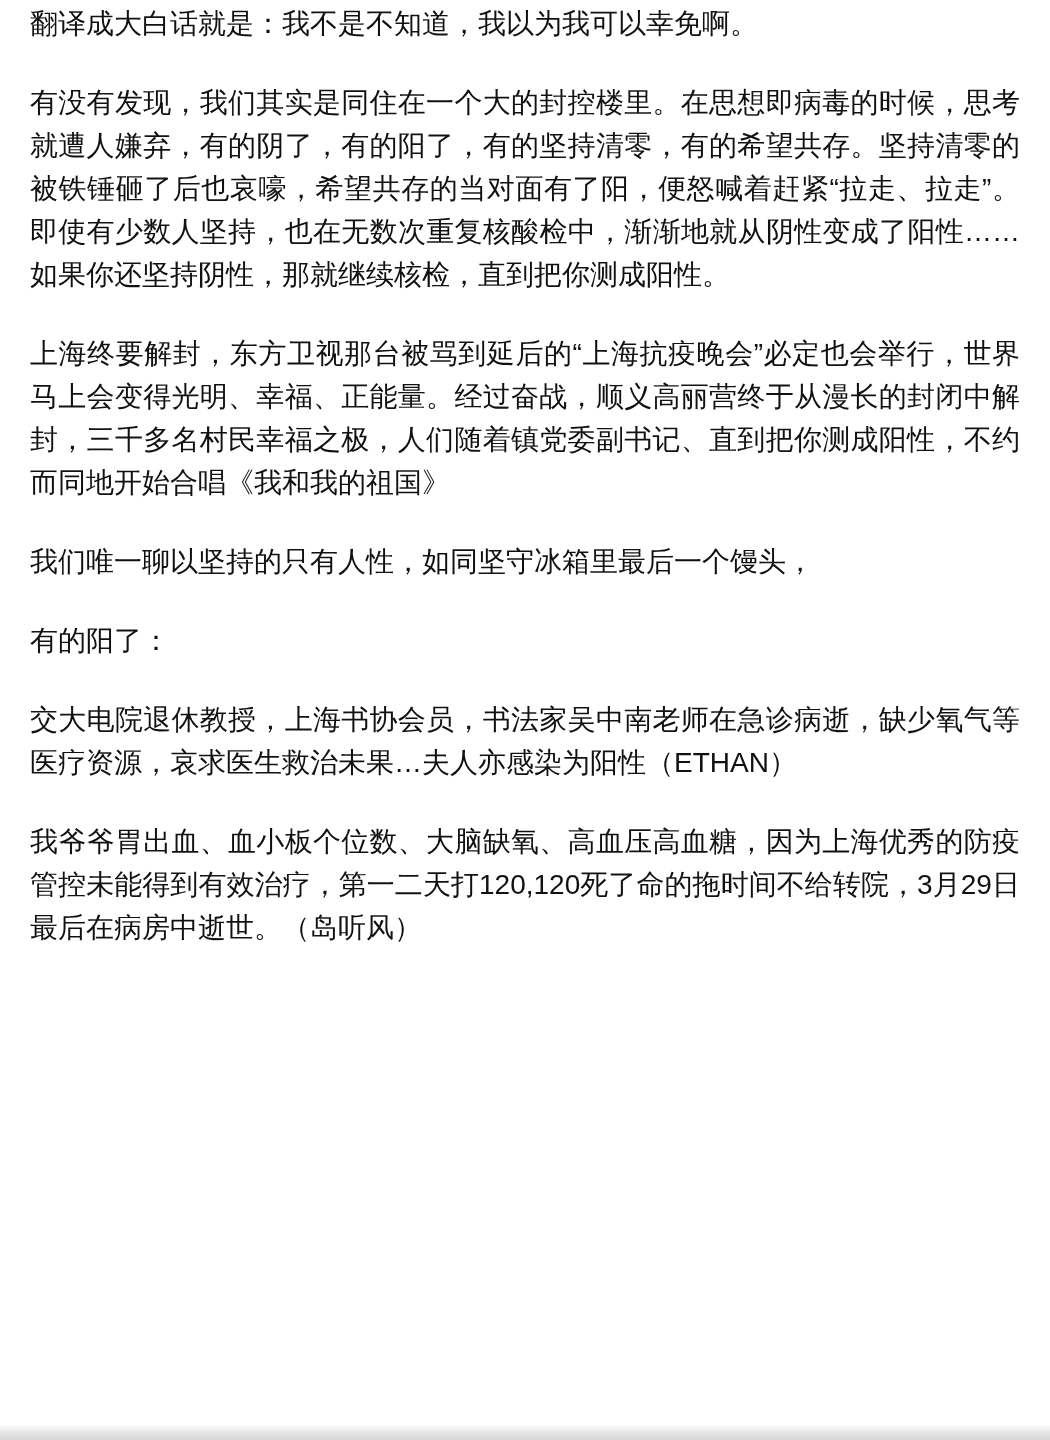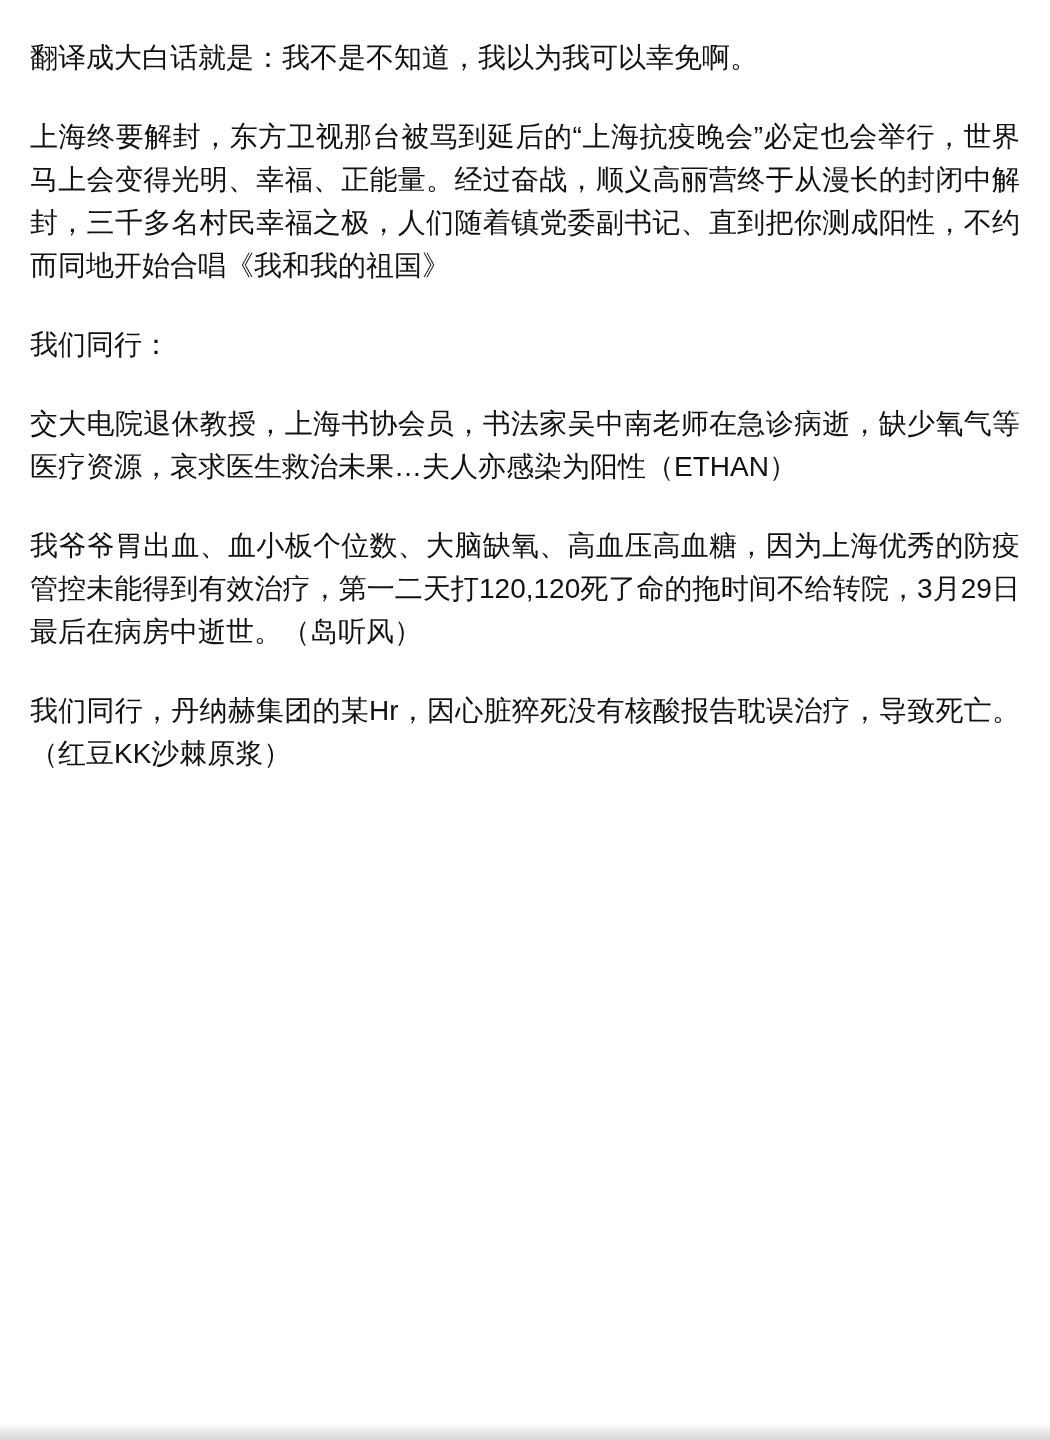"翻译成大白话就是：我不是不知道，我以为我可以幸免啊。" div.article { margin-top: 34px -> none }
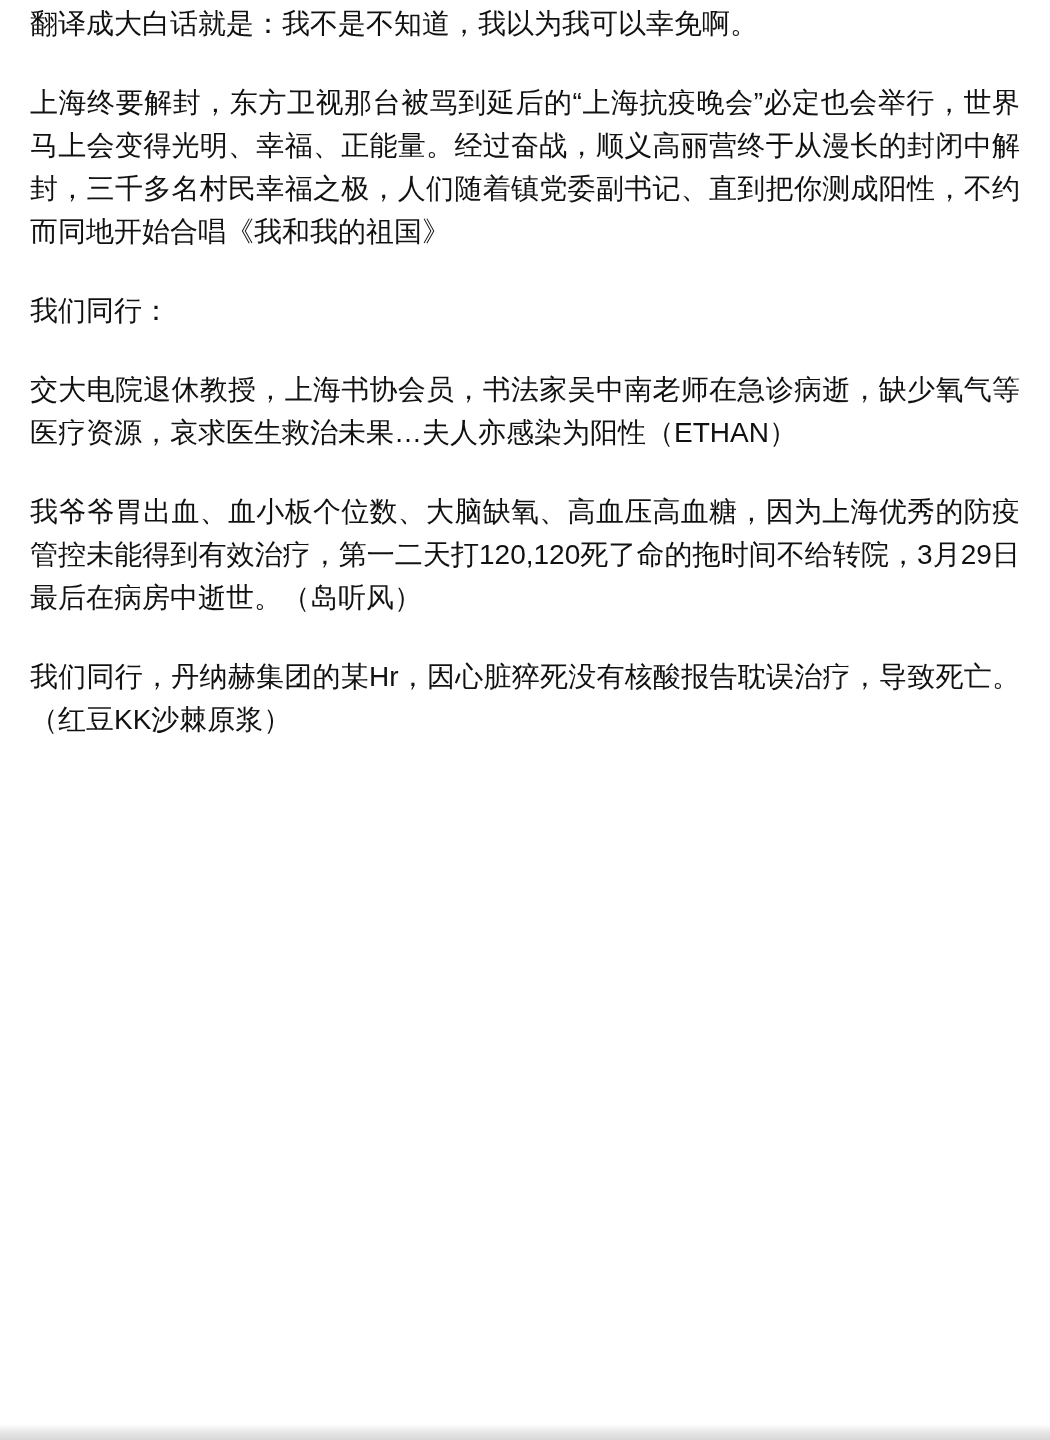"有没有发现，我们其实是同住在一个大的封控楼里。在思想即病毒的时候，思考就遭人嫌弃" p.para { html: none -> <p>有没有发现，我们其实是同住在一个大的封控楼里。在思想即病毒的时候，思考就遭人嫌弃，有的阴了，有的阳了，有的坚持清零，有的希望共存。坚持清零的被铁锤砸了后也哀嚎，希望共存的当对面有了阳，便怒喊着赶紧“拉走、拉走”。即使有少数人坚持，也在无数次重复核酸检中，渐渐地就从阴性变成了阳性……如果你还坚持阴性，那就继续核检，直到把你测成阳性。</p> }
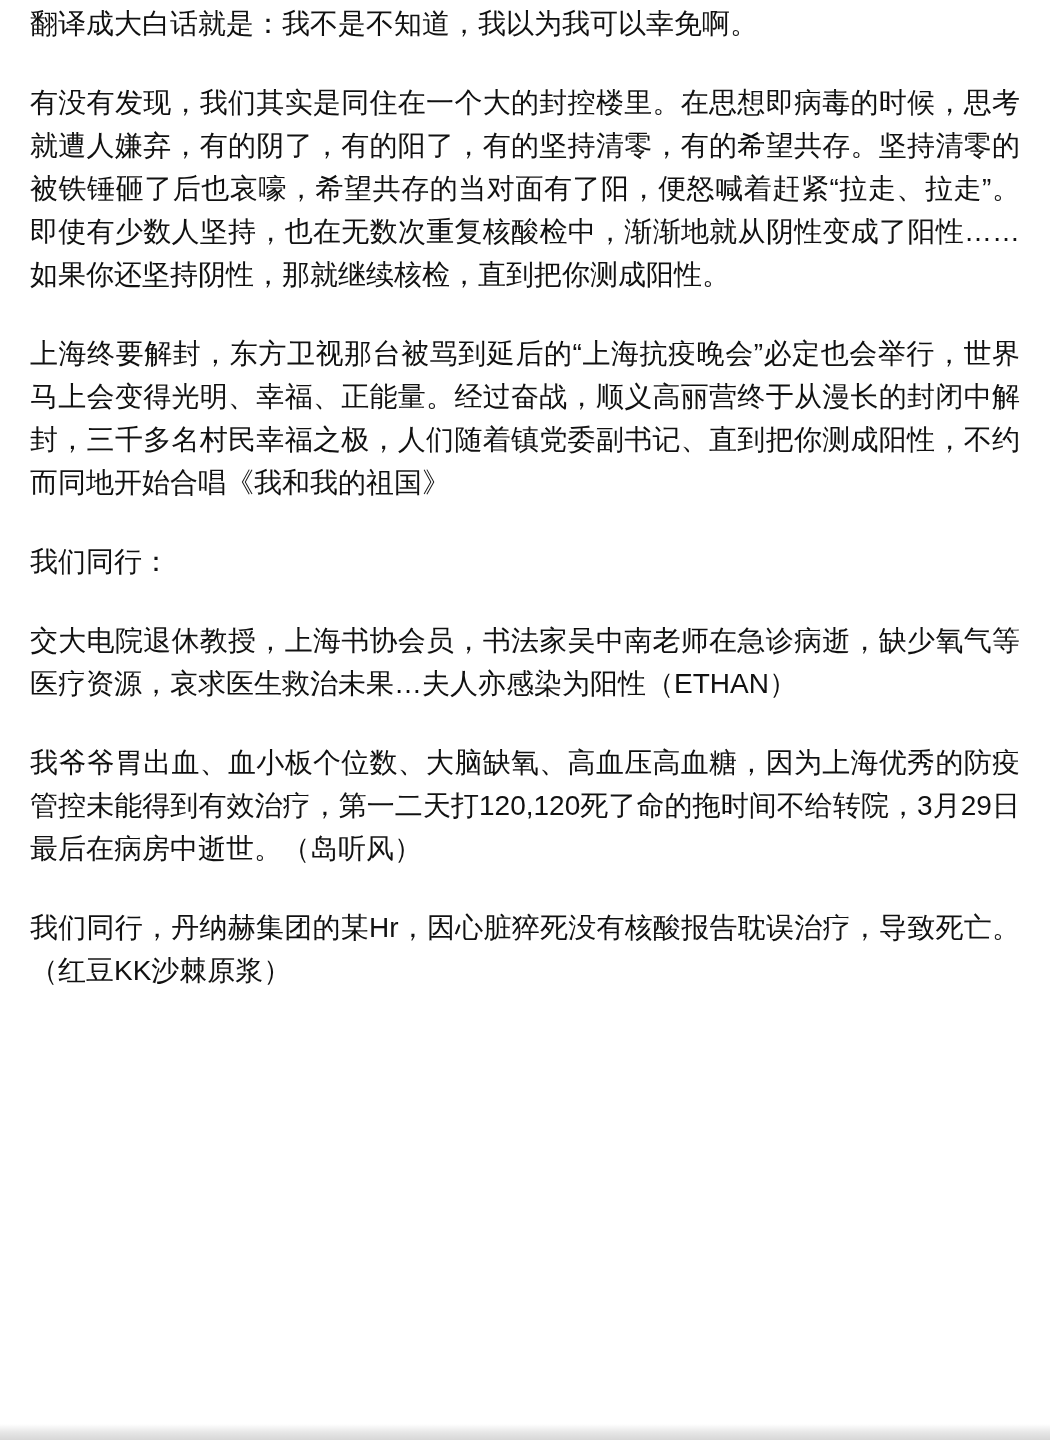"我们唯一聊以坚持的只有人性，如同坚守冰箱里最后一个馒头，" p.para { html: none -> <p>我们唯一聊以坚持的只有人性，如同坚守冰箱里最后一个馒头，</p> }
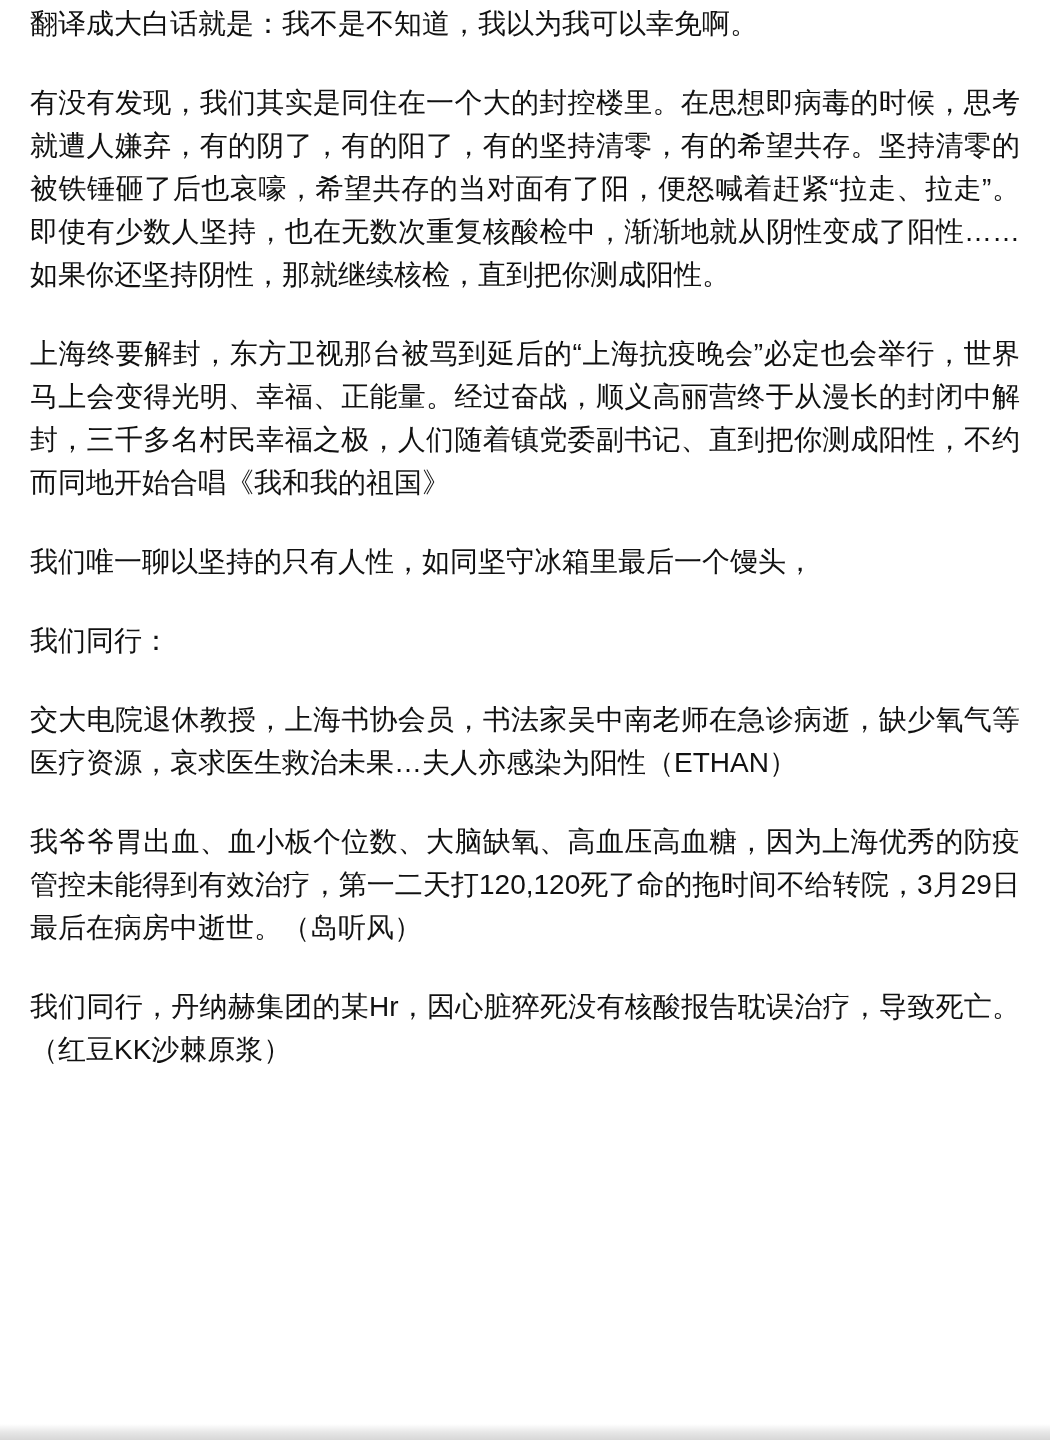"我们同行：" p.para { text: 我们同行 -> 有的阳了 }
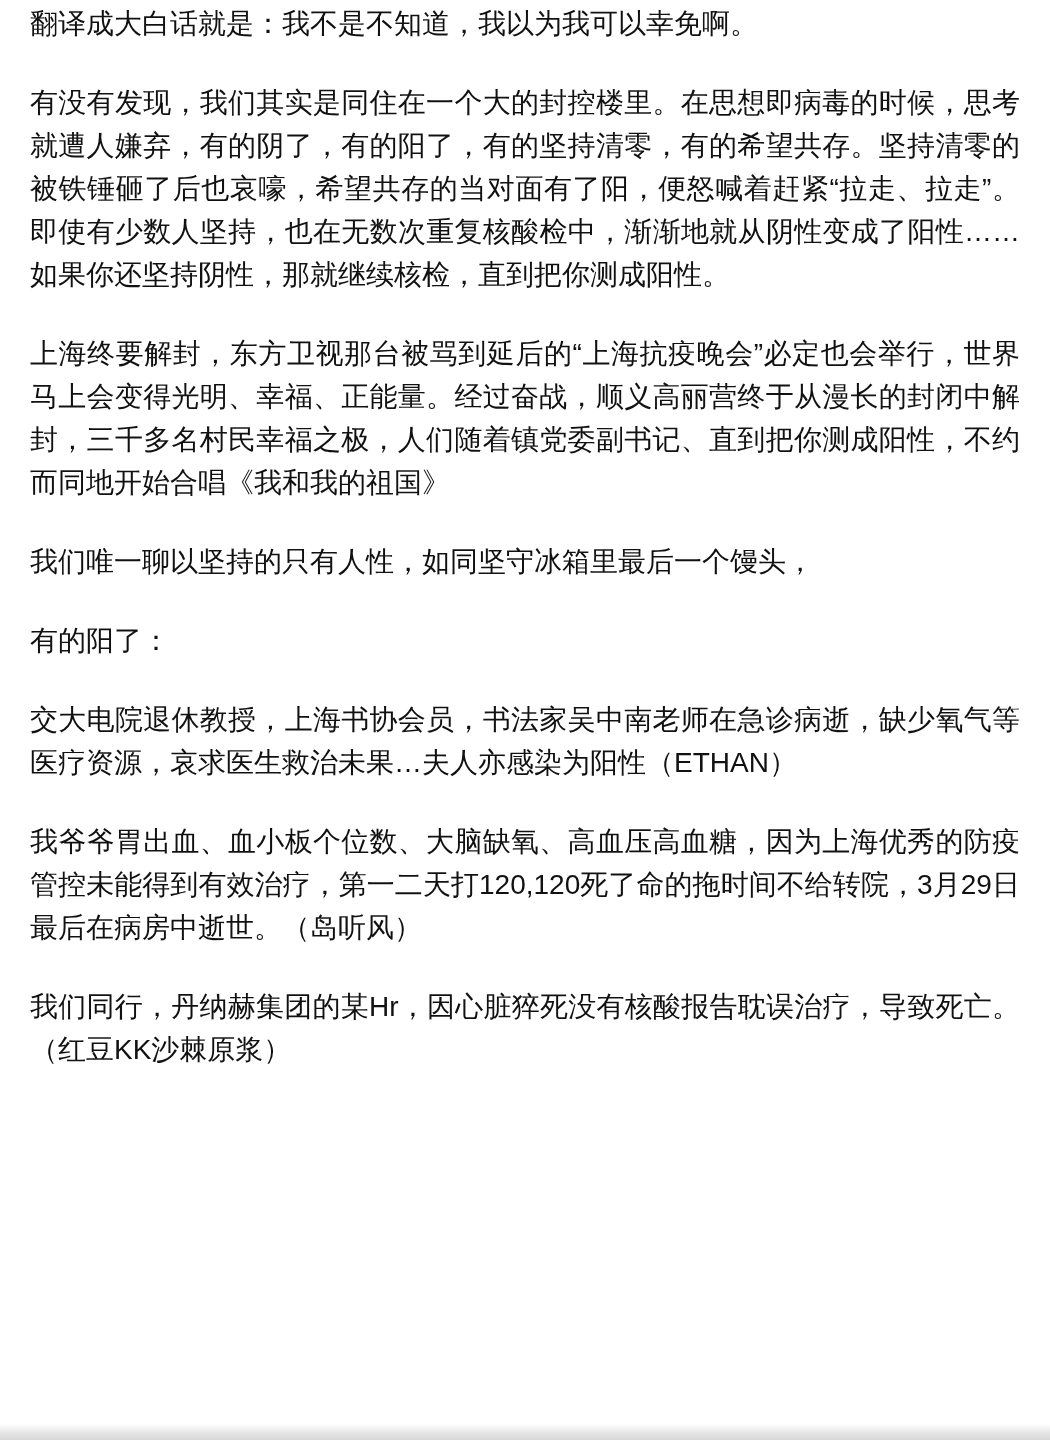"我们同行，丹纳赫集团的某Hr，因心脏猝死没有核酸报告耽误治疗，导致死亡。（红豆K" p.para { html: <p>我们同行，丹纳赫集团的某Hr，因心脏猝死没有核酸报告耽误治疗，导致死亡。（红豆KK沙棘原浆）</p> -> none }
